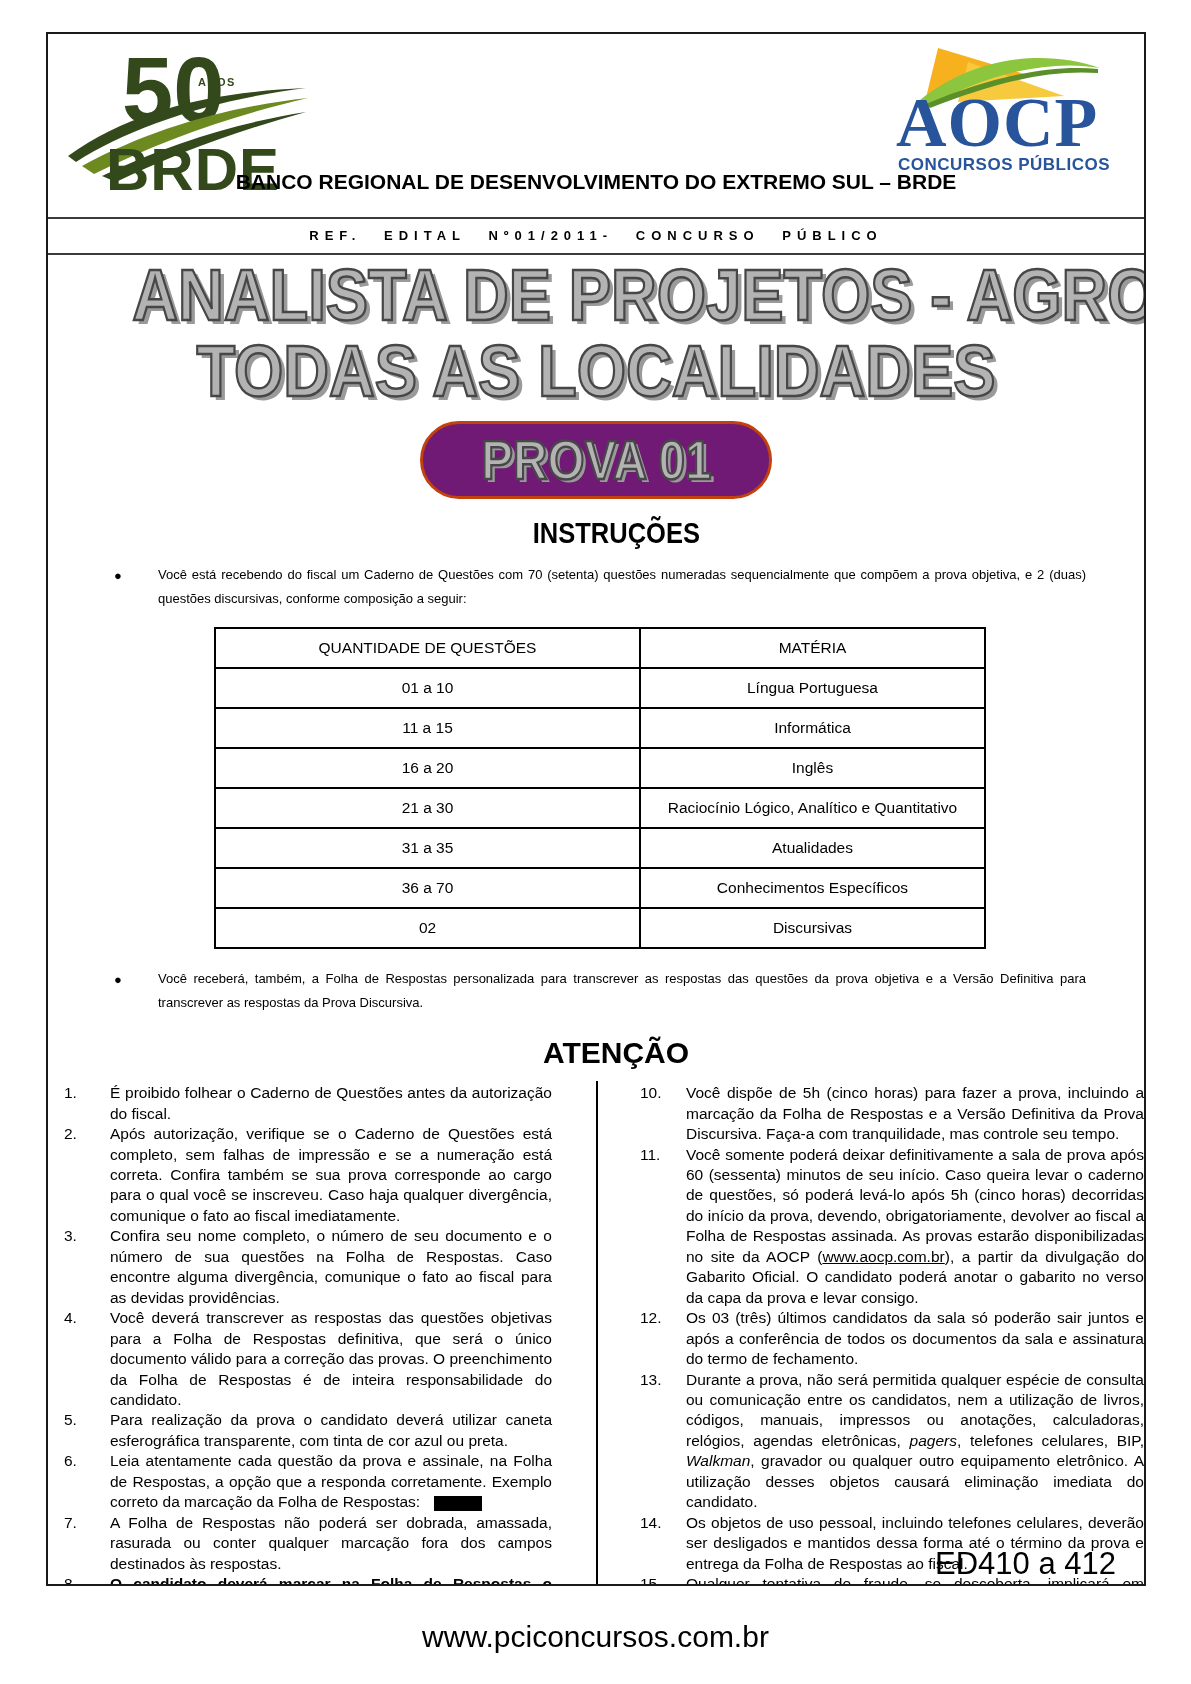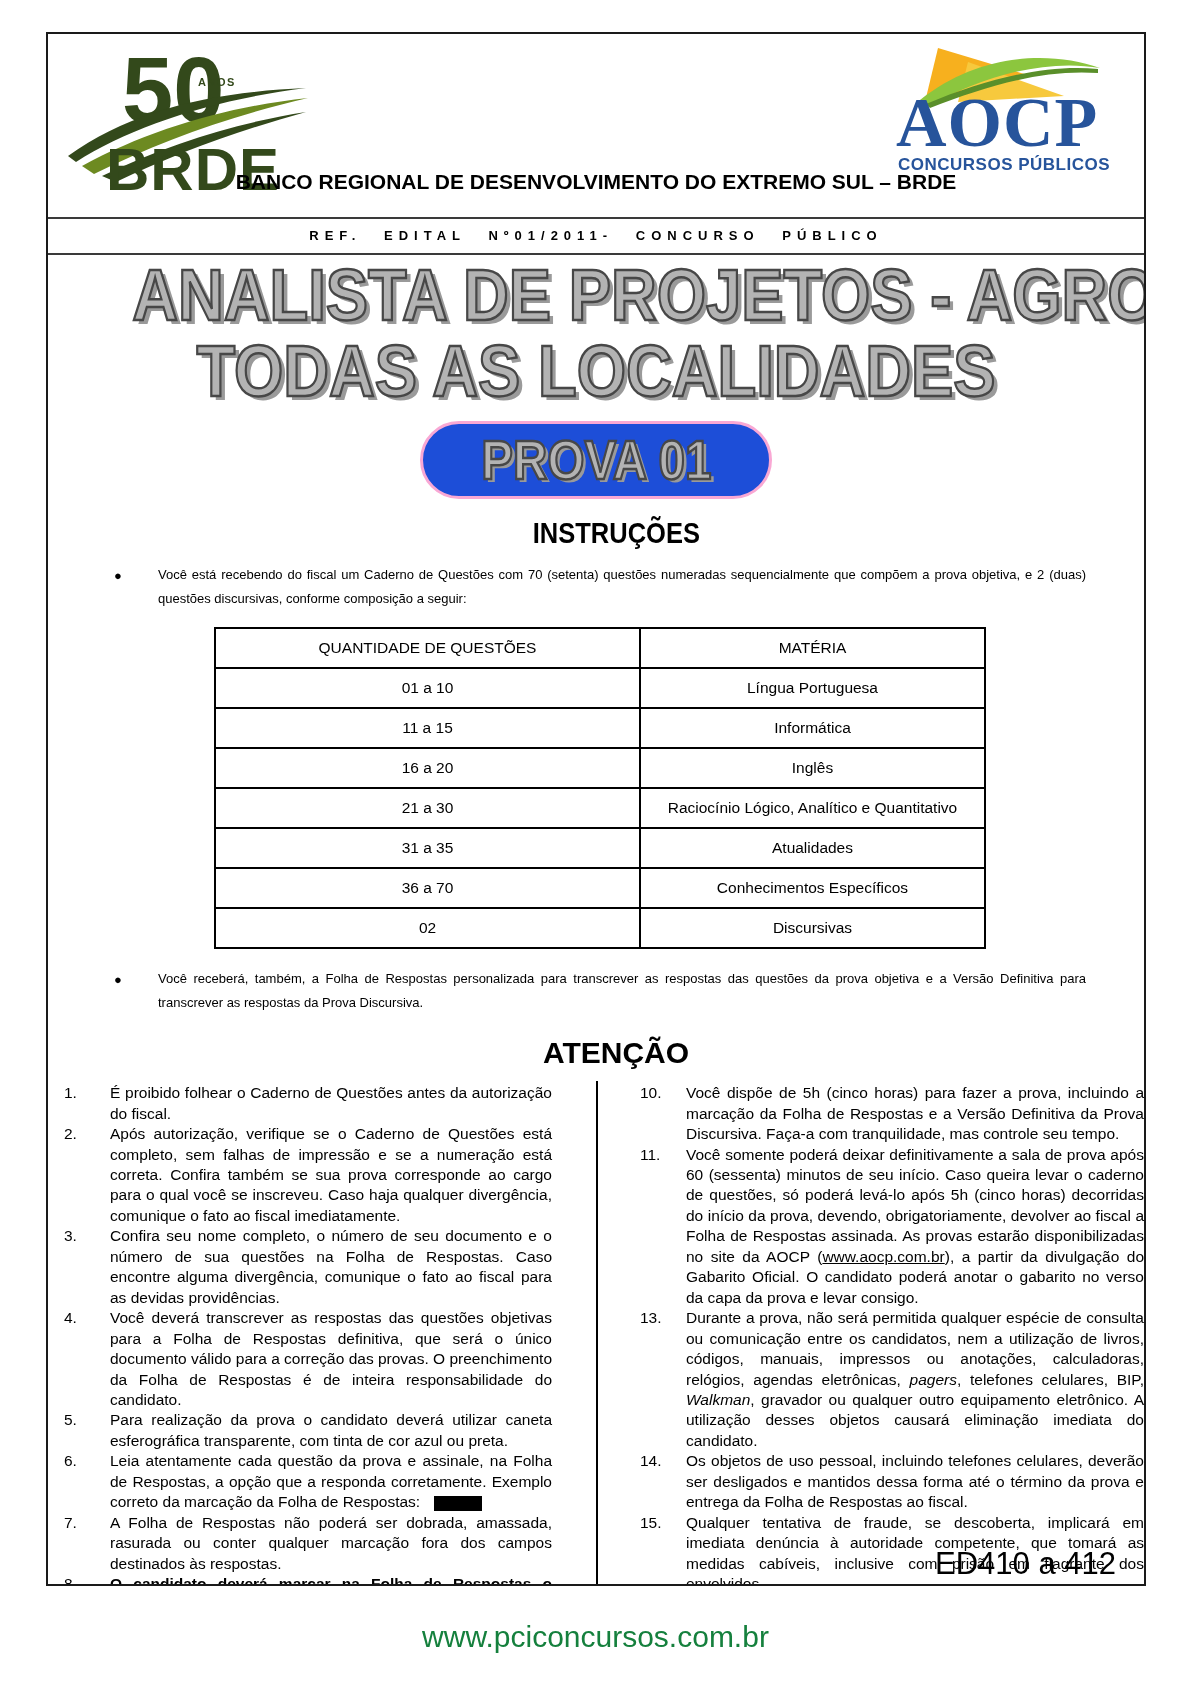"PROVA 01" .prova-badge { background: #1d4ed8 -> #701a75; border: 3px solid #f9a8d4 -> 3px solid #c2410c }
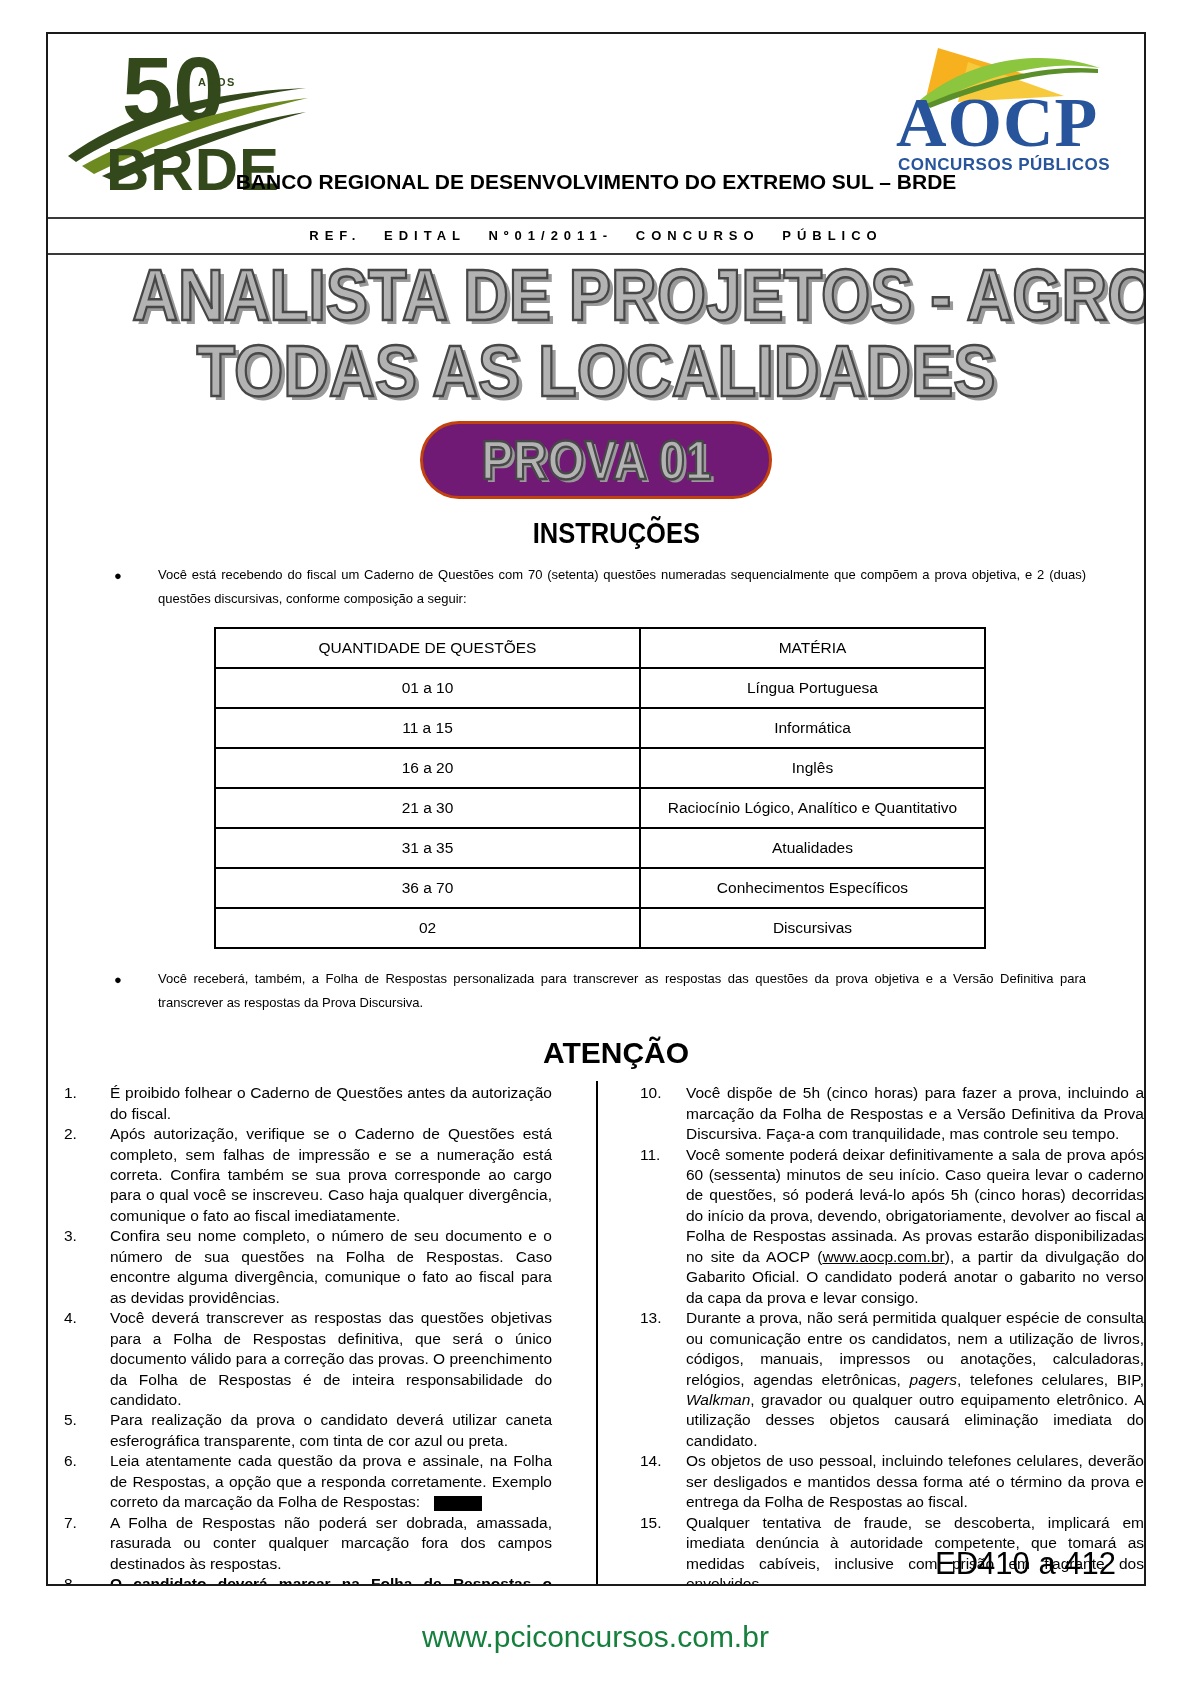"12." div.att-item { html: none -> <div> <div>12.</div> <div><span>Os 03 (três) últimos candidatos da sala só poderão sair juntos e após a conferência de todos os documentos da sala e assinatura do termo de fechamento.</span></div> </div> }
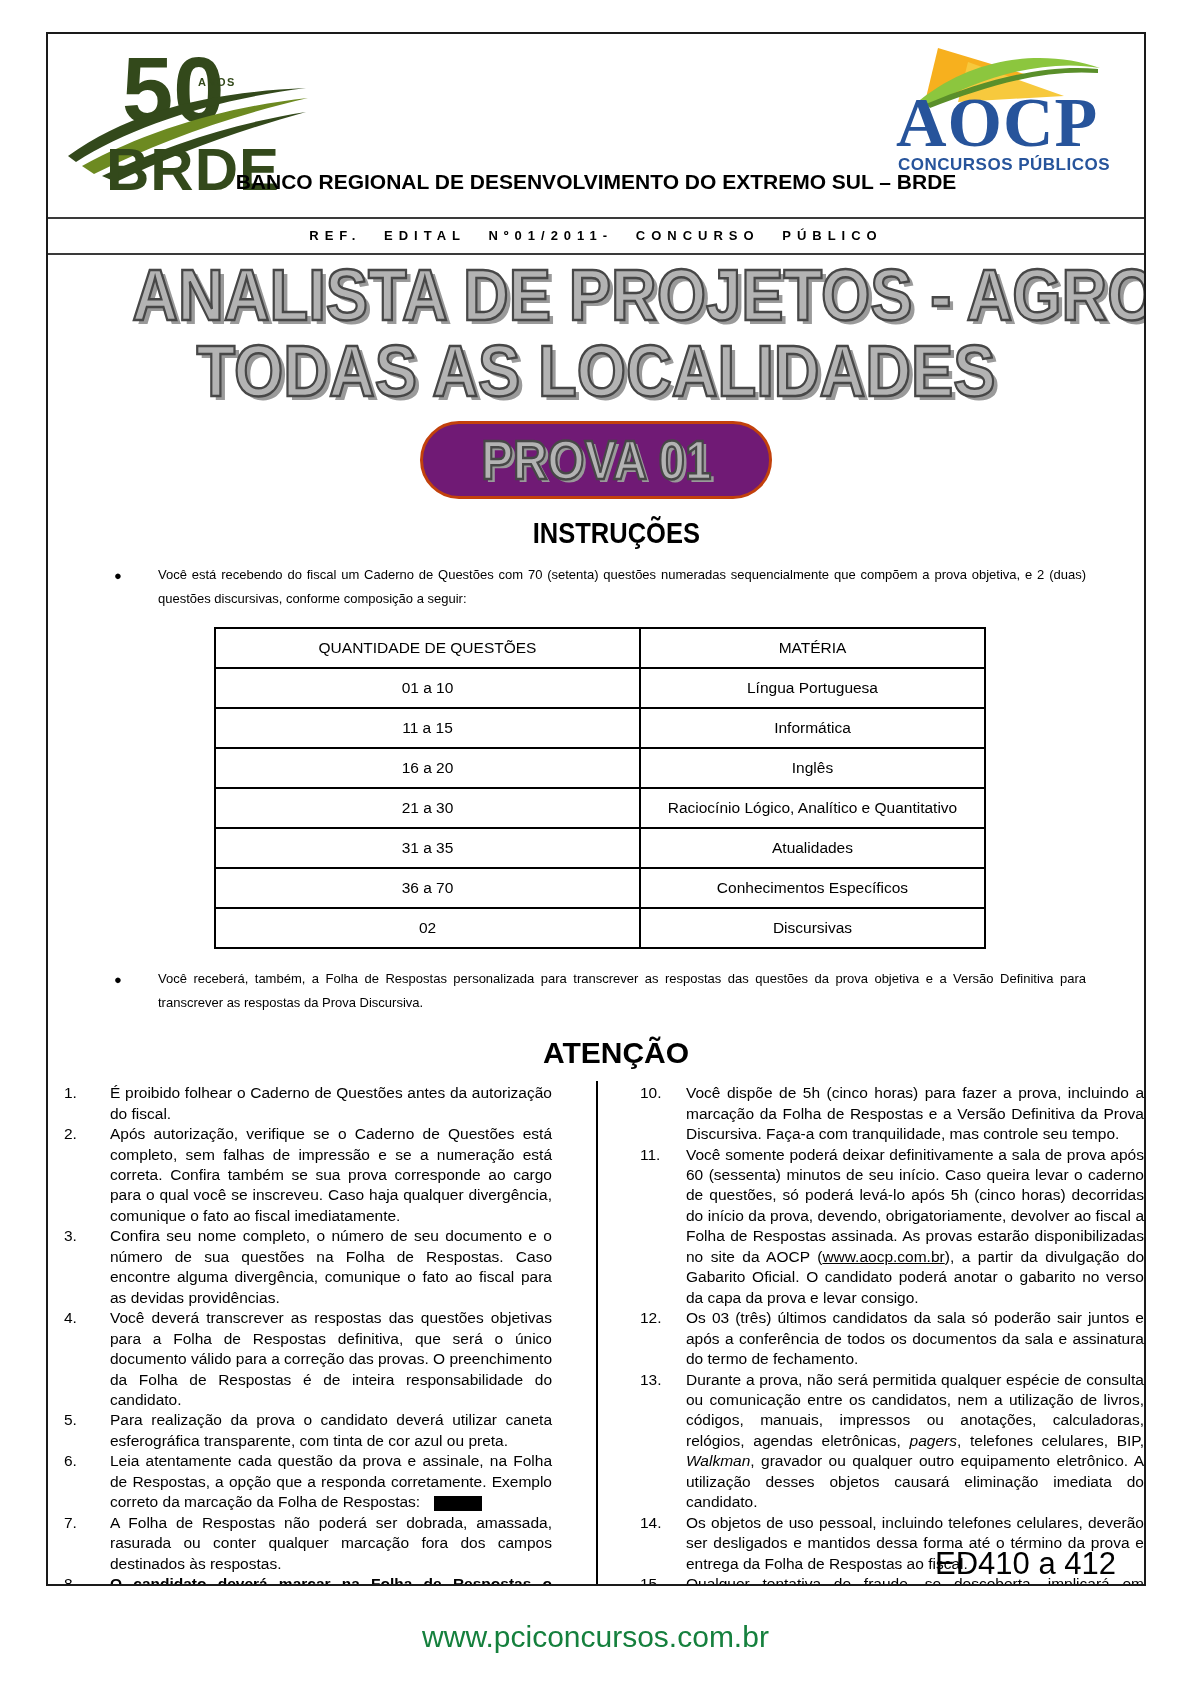"www.pciconcursos.com.br" .site-footer { color: #15803d -> #000000 }
